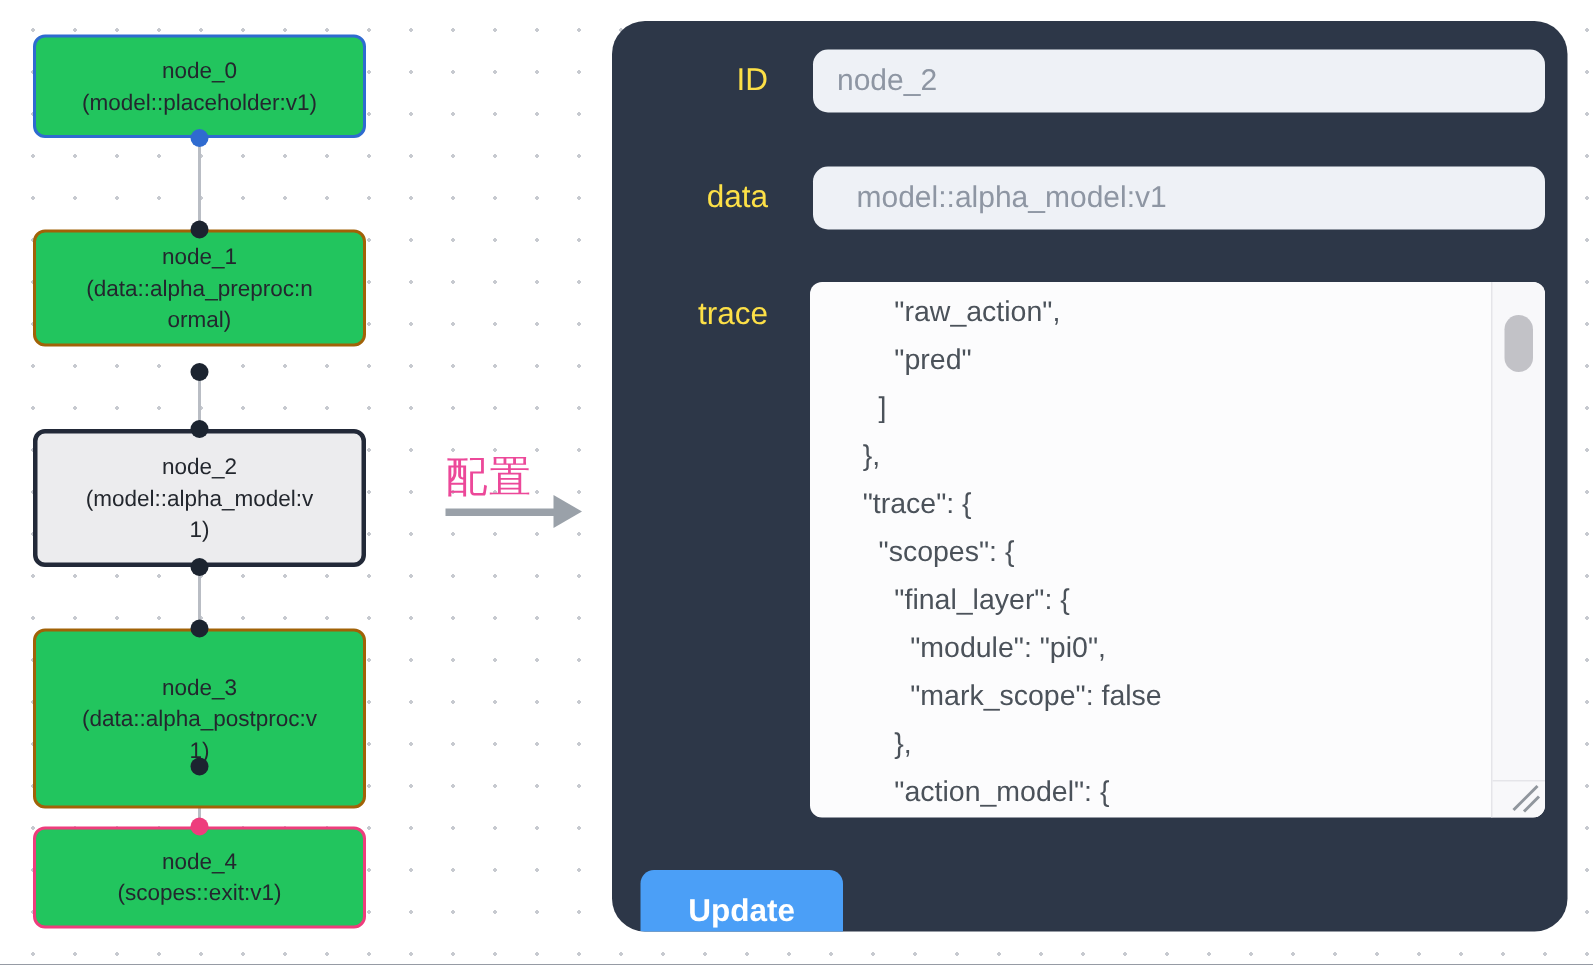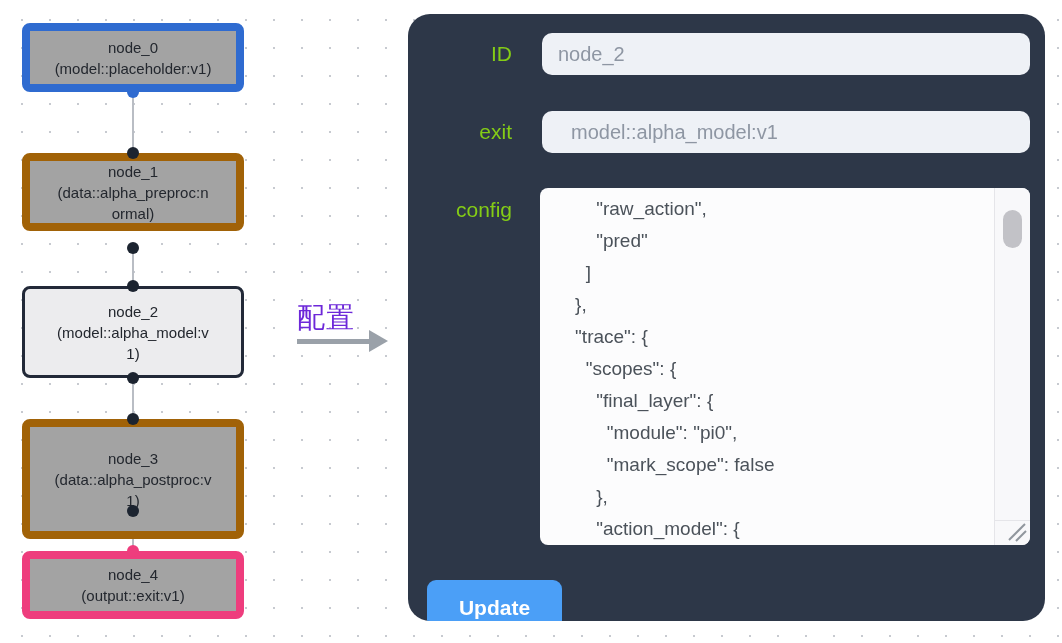"node_0" .flow-node { background: #a3a3a3 -> #22c55e; border: 8px solid #a16207 -> 2px solid #a16207 }
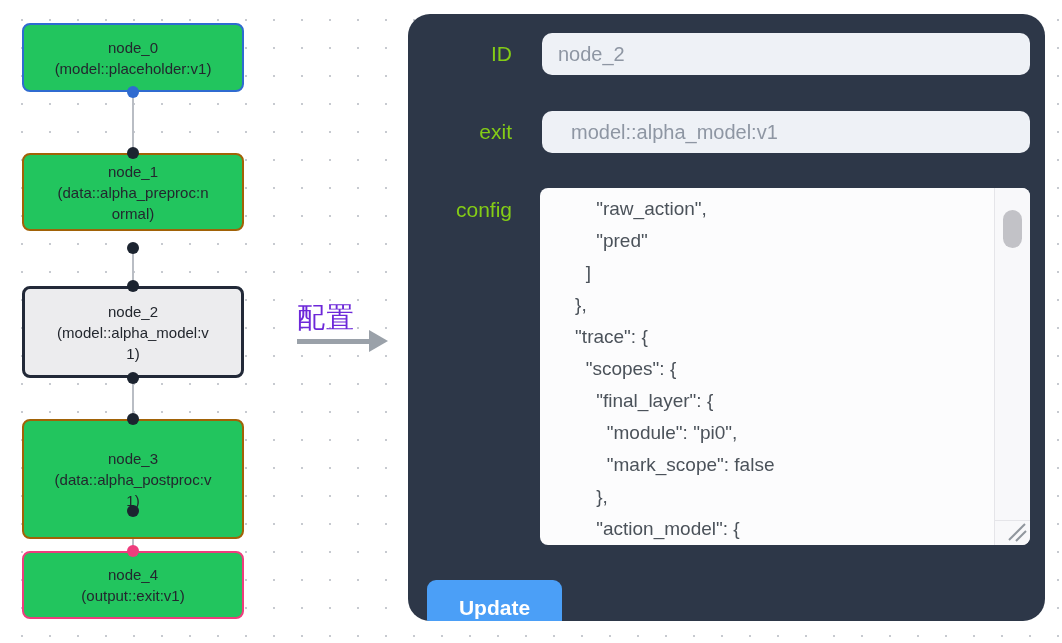"ID" .field-label { color: #84cc16 -> #fde047 }
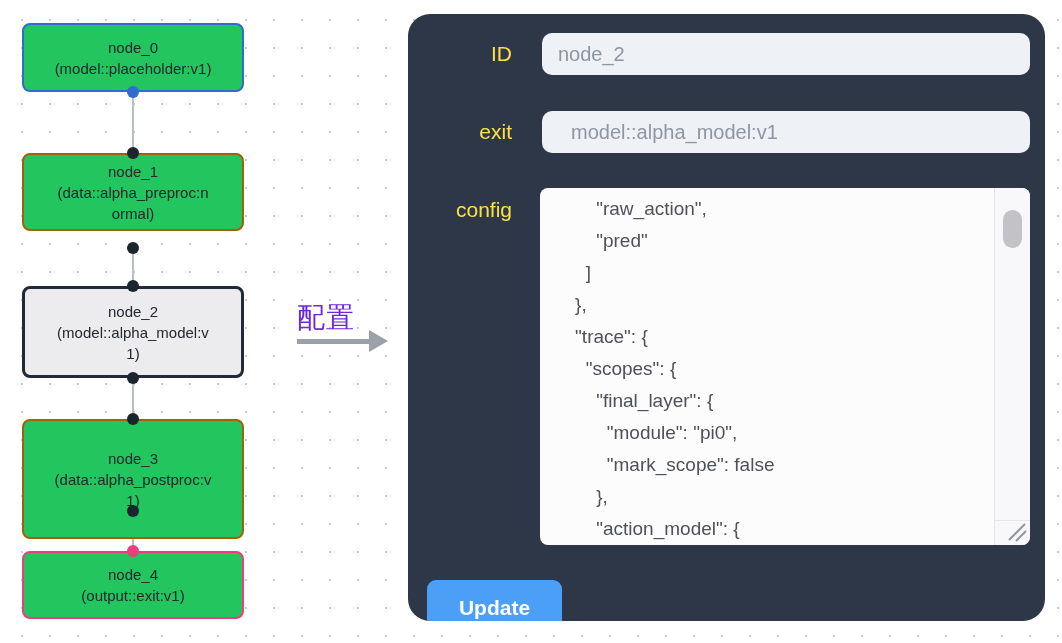"exit" div.field-label { text: exit -> data }
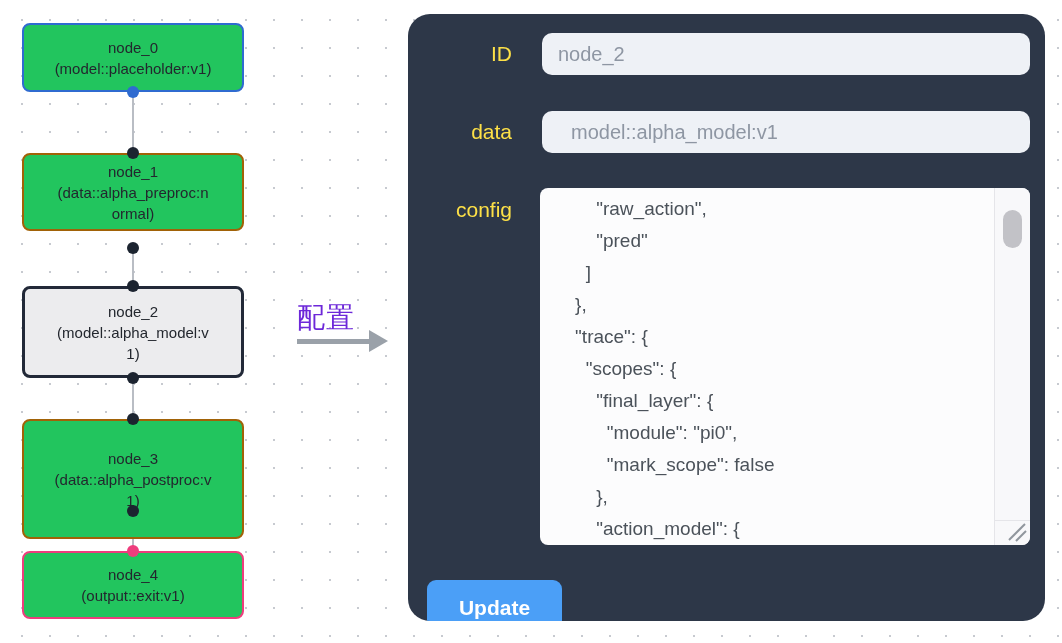"config" div.field-label { text: config -> trace }
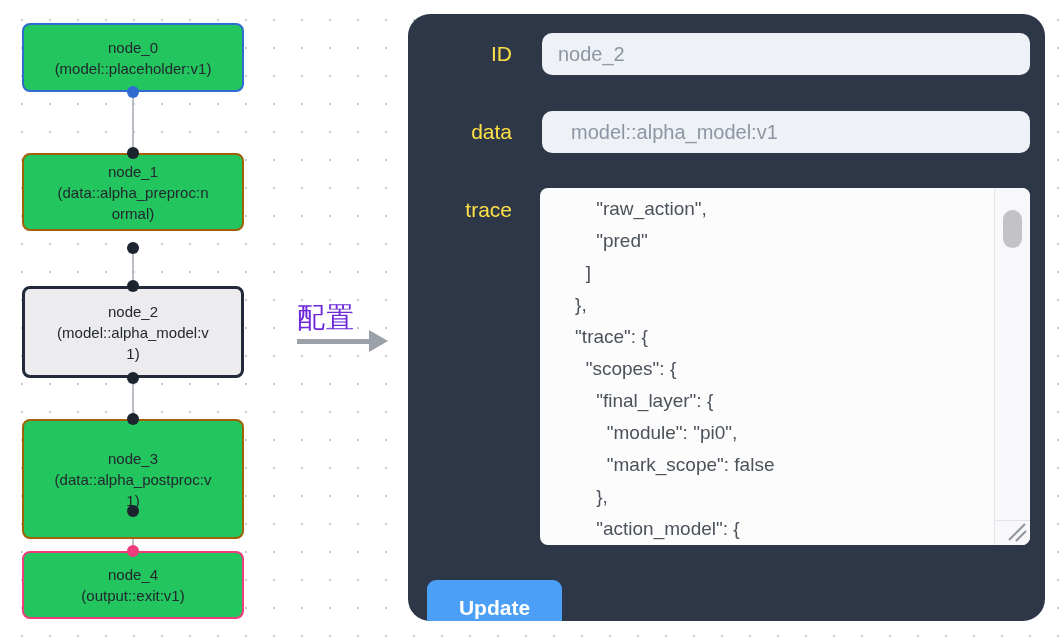"配置" .arrow-label { color: #6d28d9 -> #ec4899 }
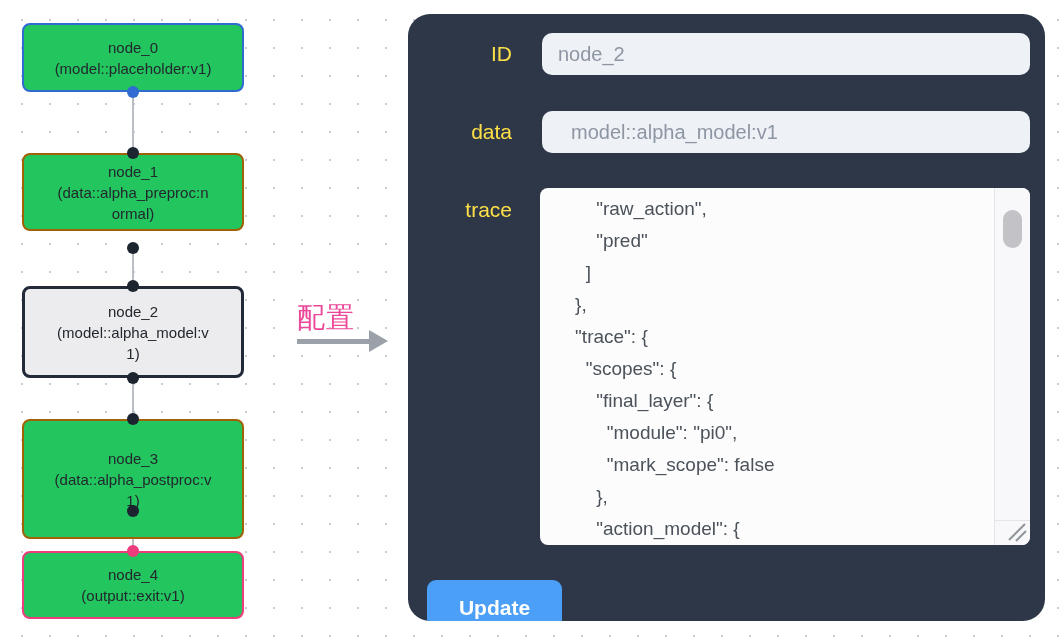"(output::exit:v1)" span { text: output::exit:v1 -> scopes::exit:v1 }
